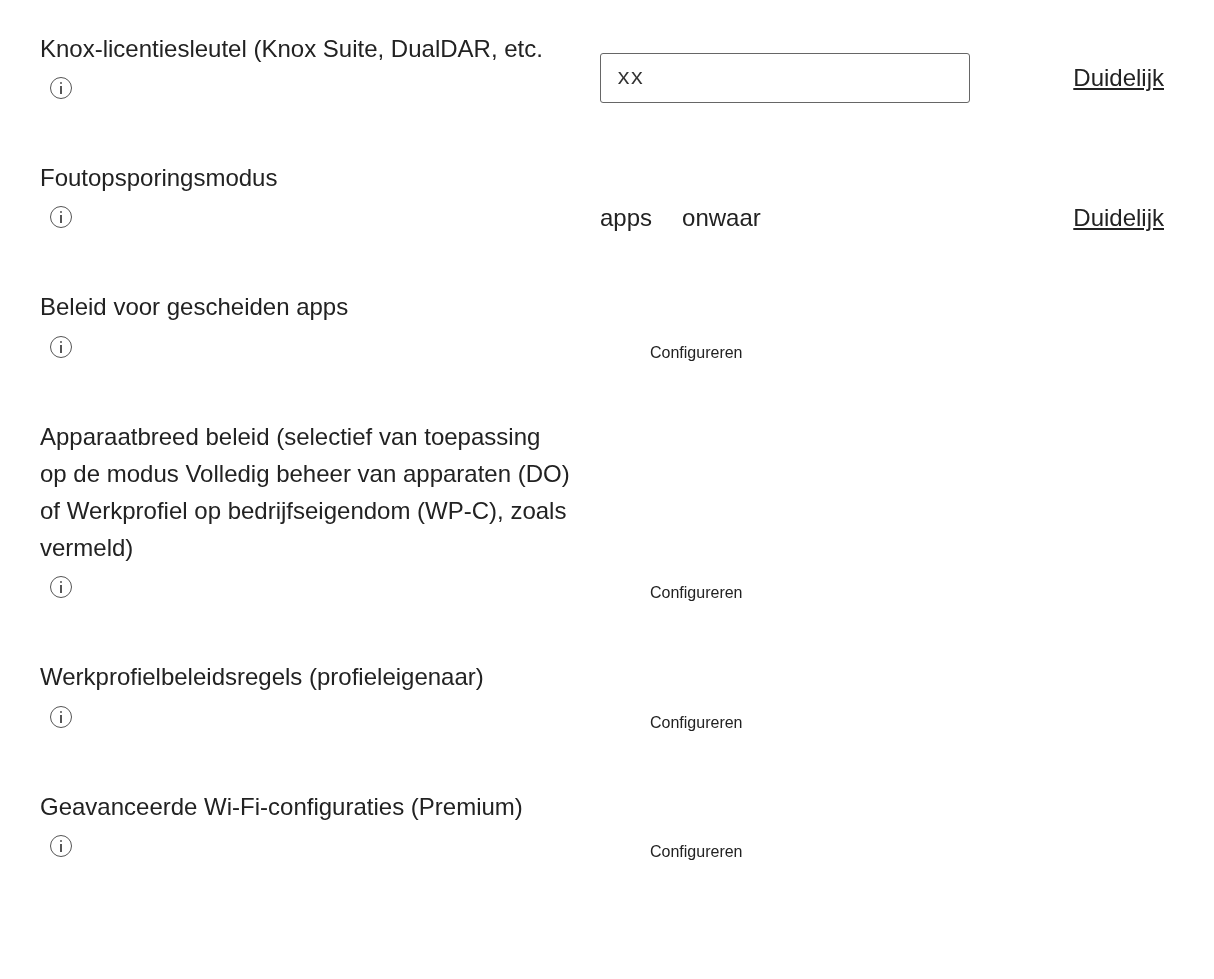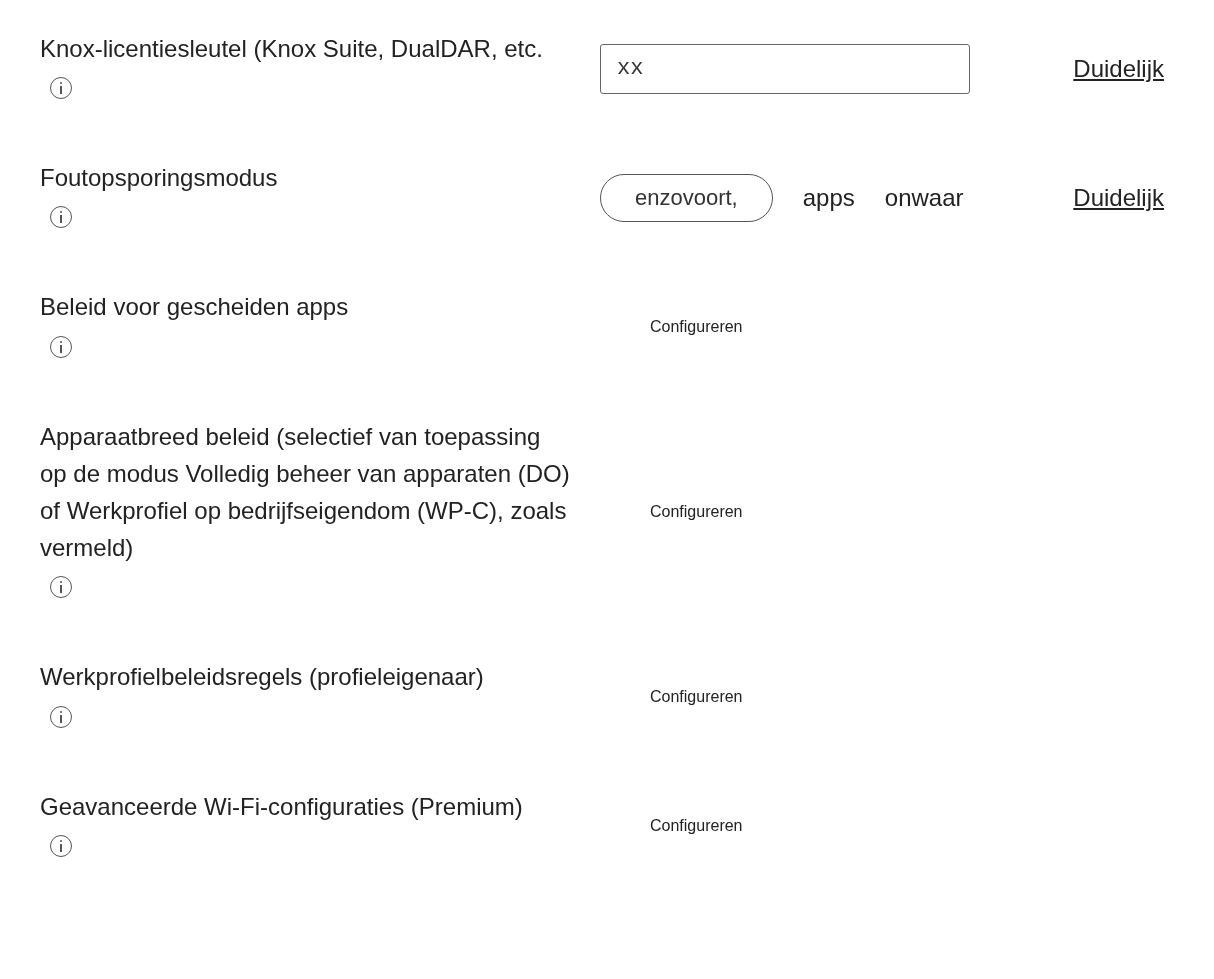"Knox-licentiesleutel (Knox Suite," .setting-row { align-items: center -> flex-end }
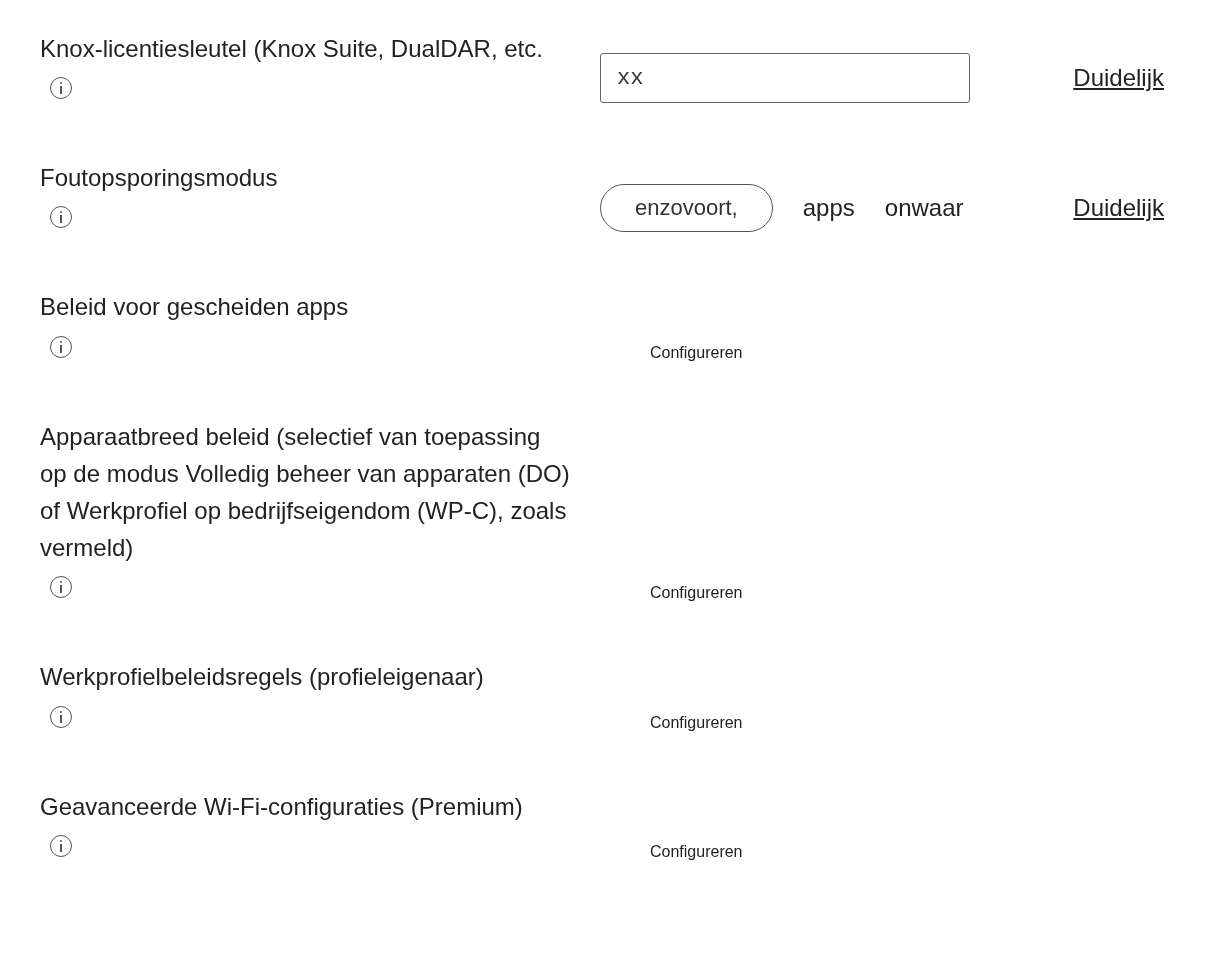"enzovoort," span.toggle-pill { html: <span>enzovoort,</span> -> none }
